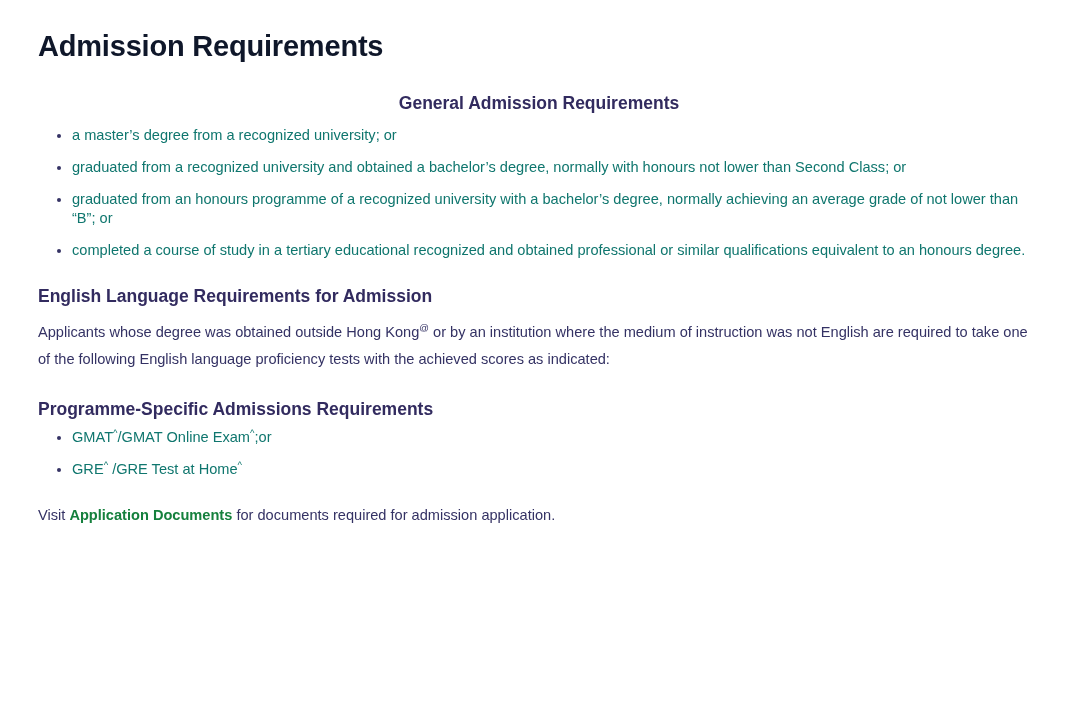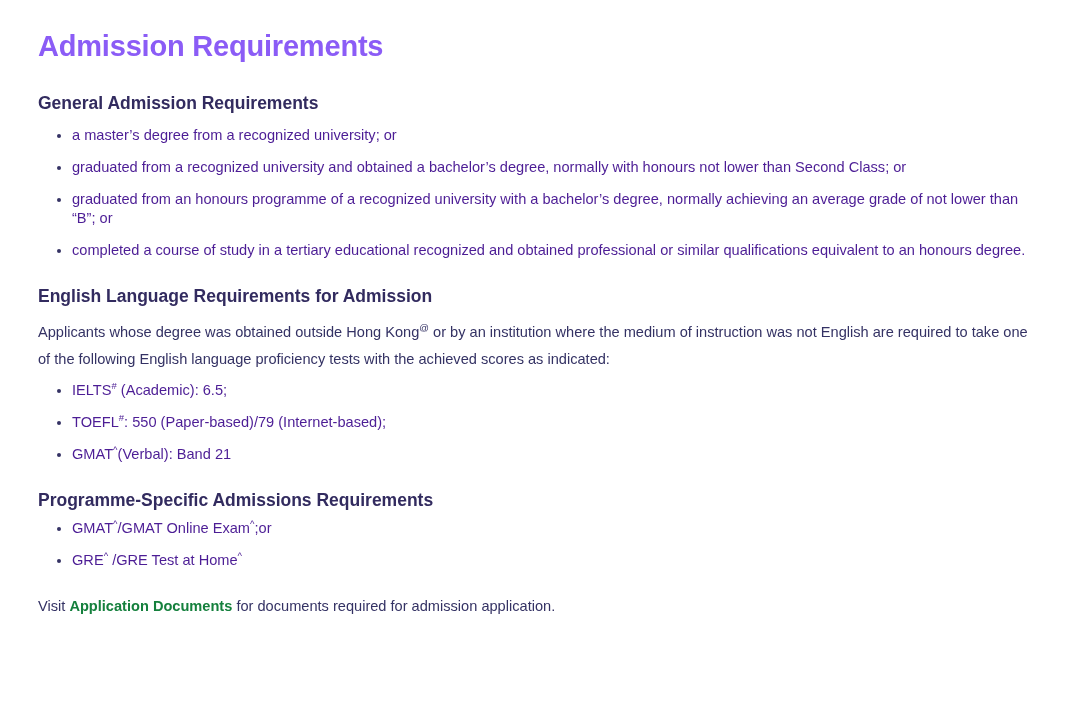"Admission Requirements" h1.page-title { color: #8b5cf6 -> #0f172a }
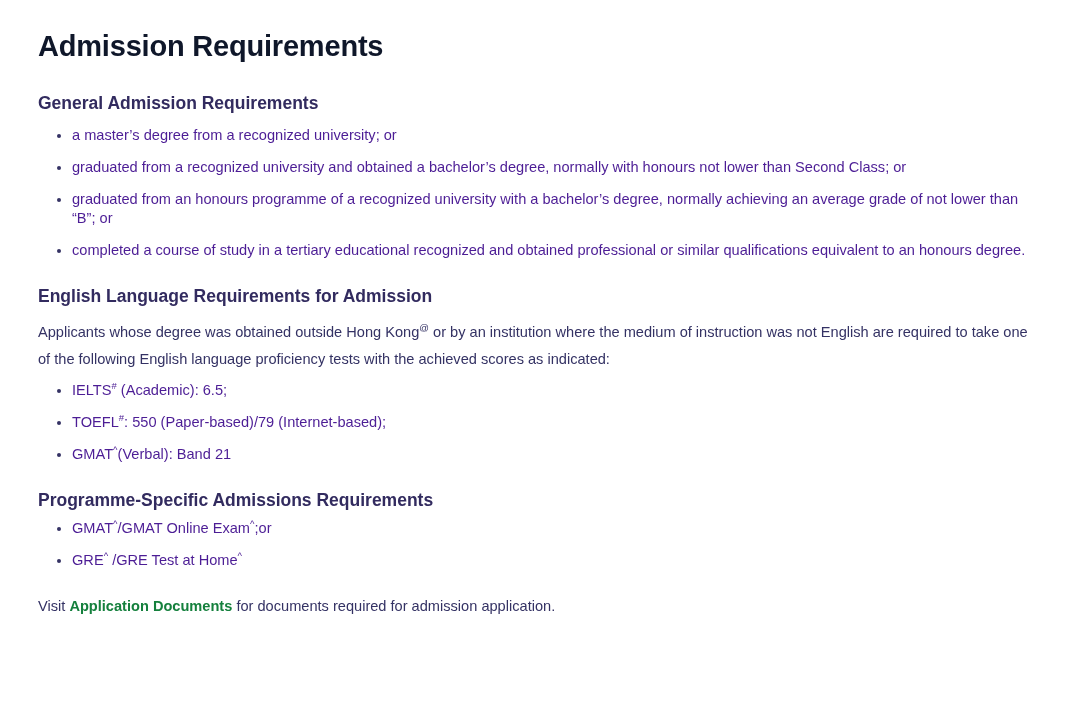"General Admission Requirements" h2.mt-general { text-align: none -> center }
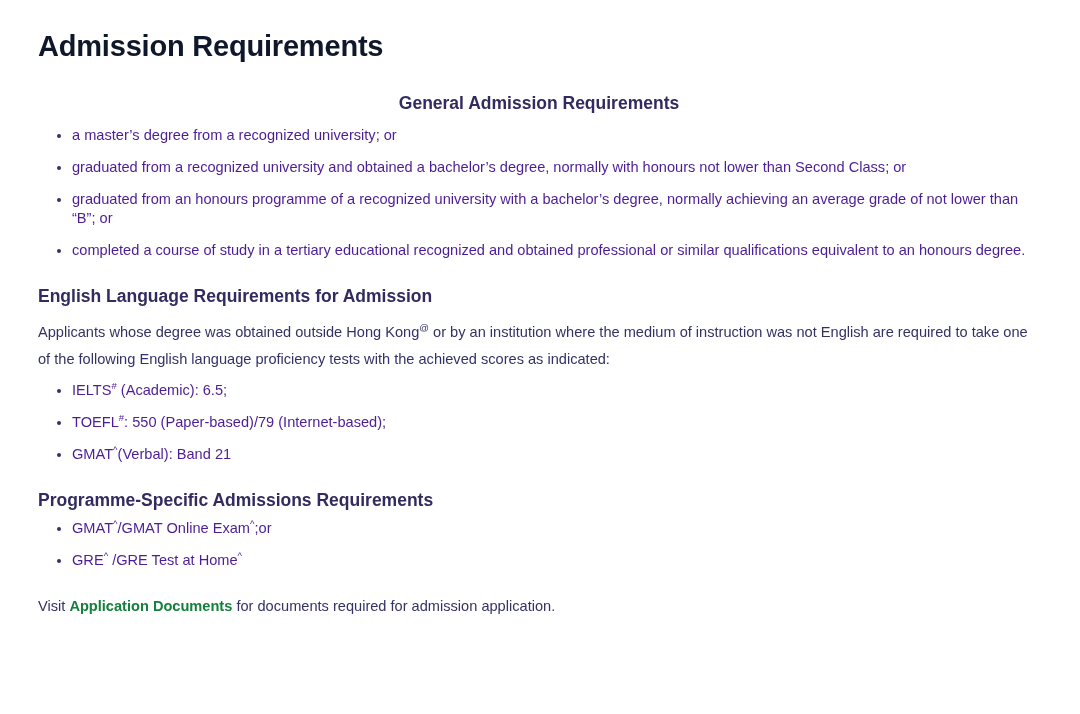"a master’s degree from a" ul.bullet-list li { color: #4c1d95 -> #0f766e }
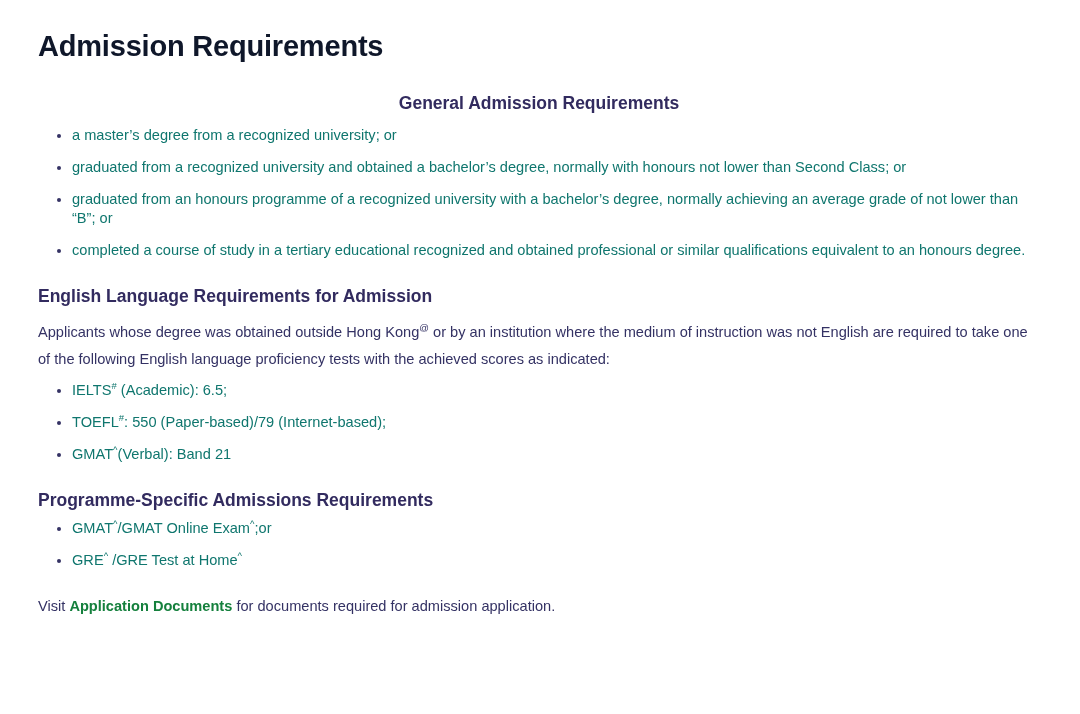"IELTS# (Academic): 6.5;" ul.bullet-list { html: <ul> <li><span>IELTS</span><sup>#</sup><span> (Academic): 6.5;</span></li> <li><span>TOEFL</span><sup>#</sup><span>: 550 (Paper-based)/79 (Internet-based);</span></li> <li><span>GMAT</span><sup>^</sup><span>(Verbal): Band 21</span></li> </ul> -> none }
